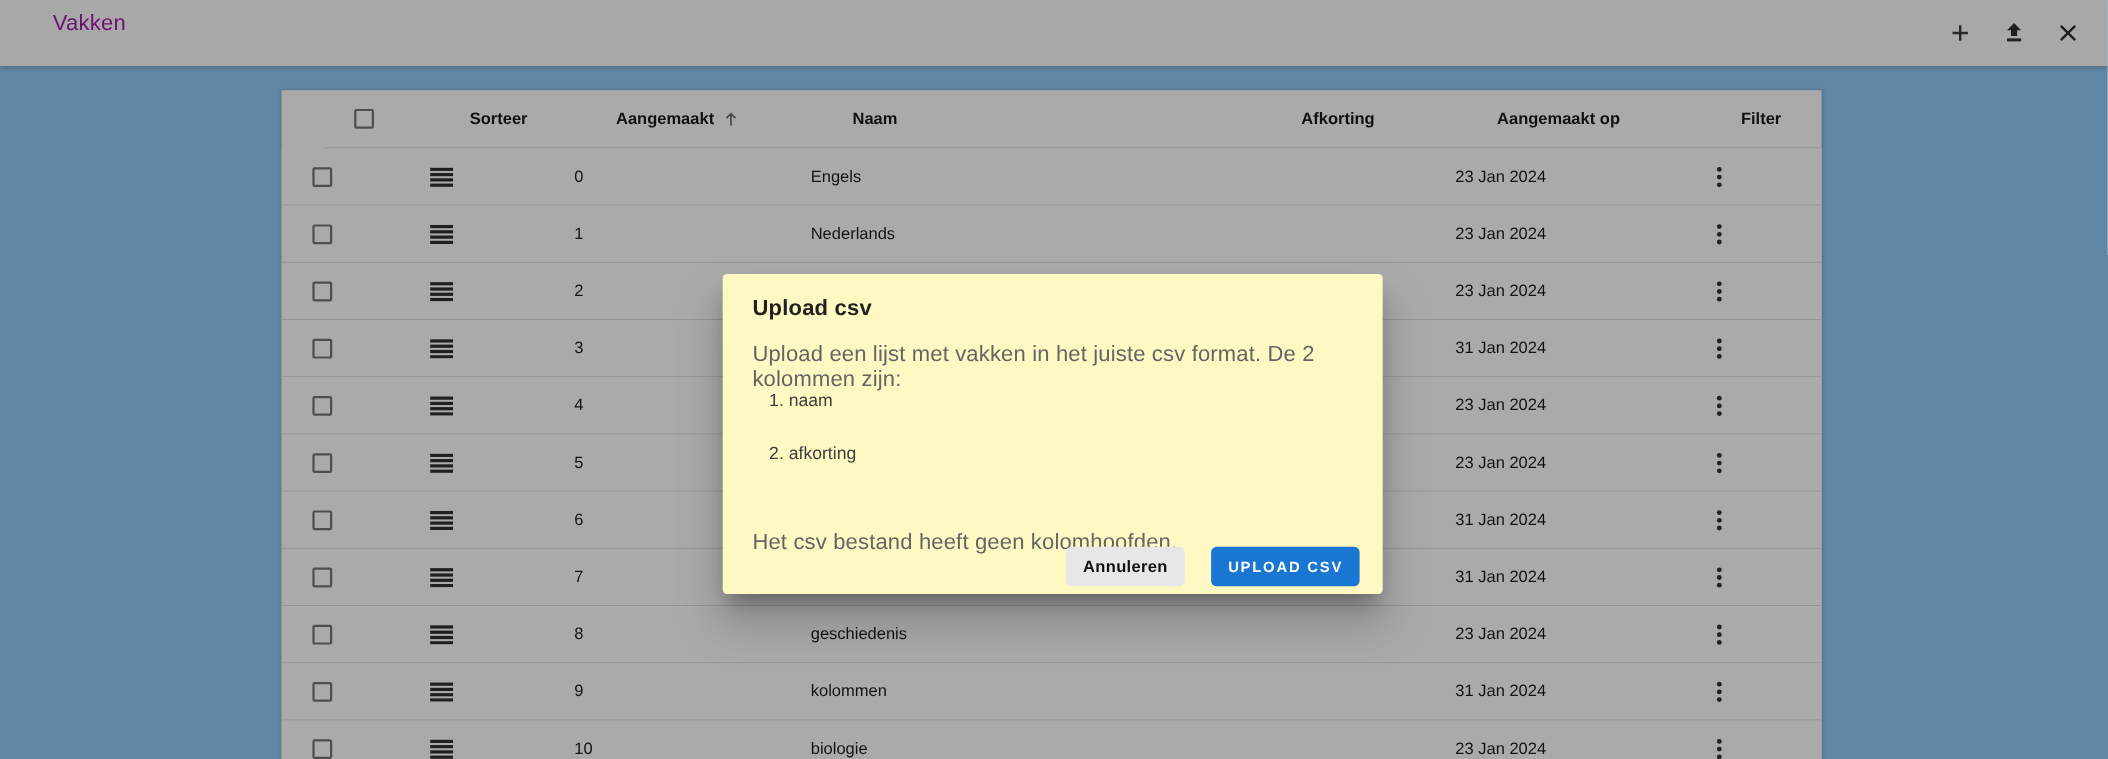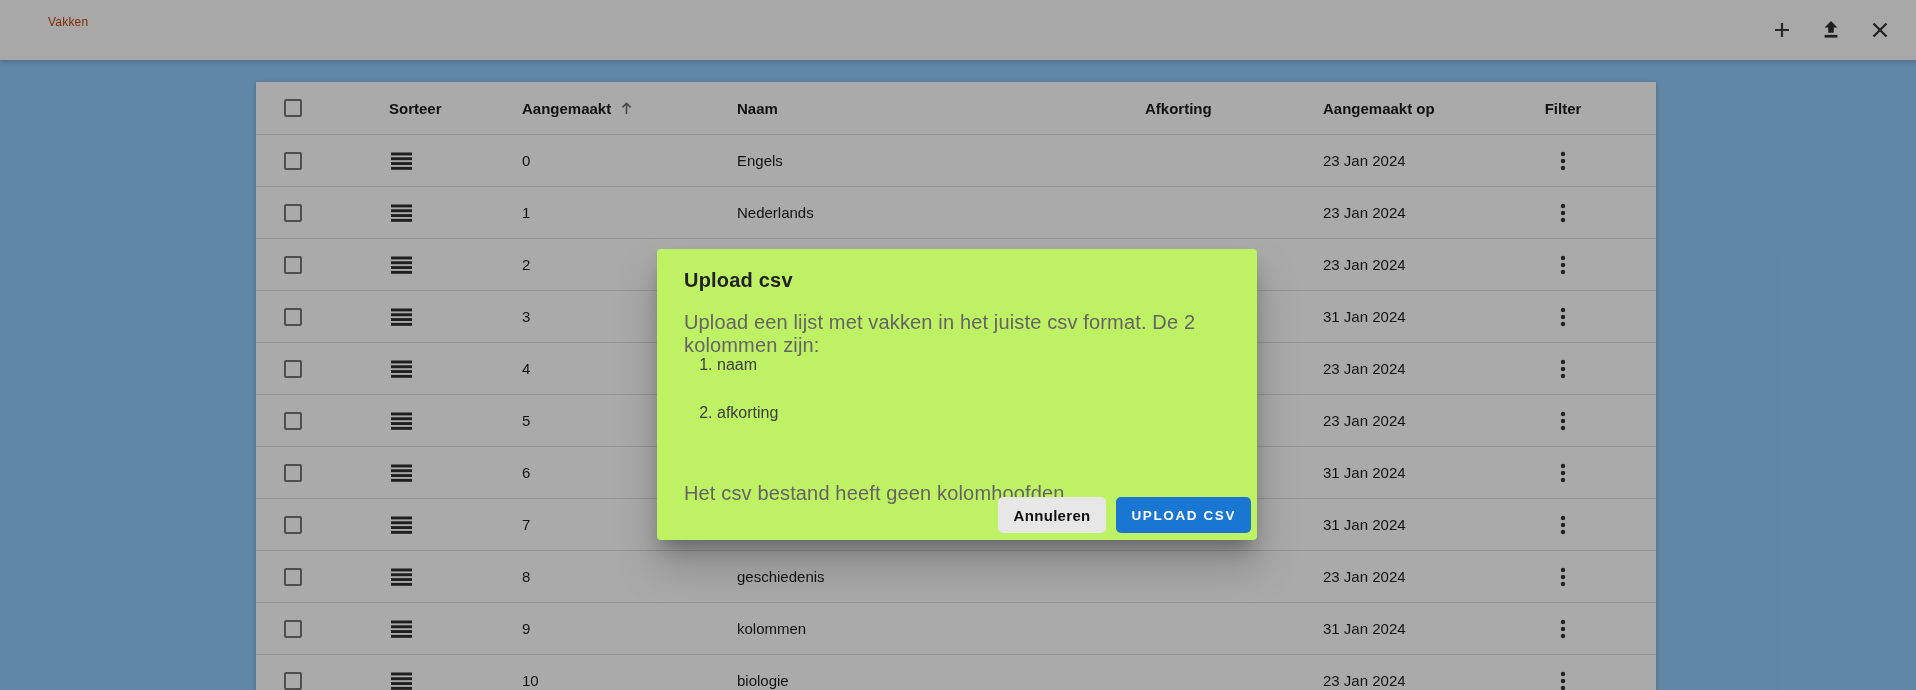"Vakken" .topbar-title { color: #c2410c -> #a21caf; font-size: 12px -> 20px }
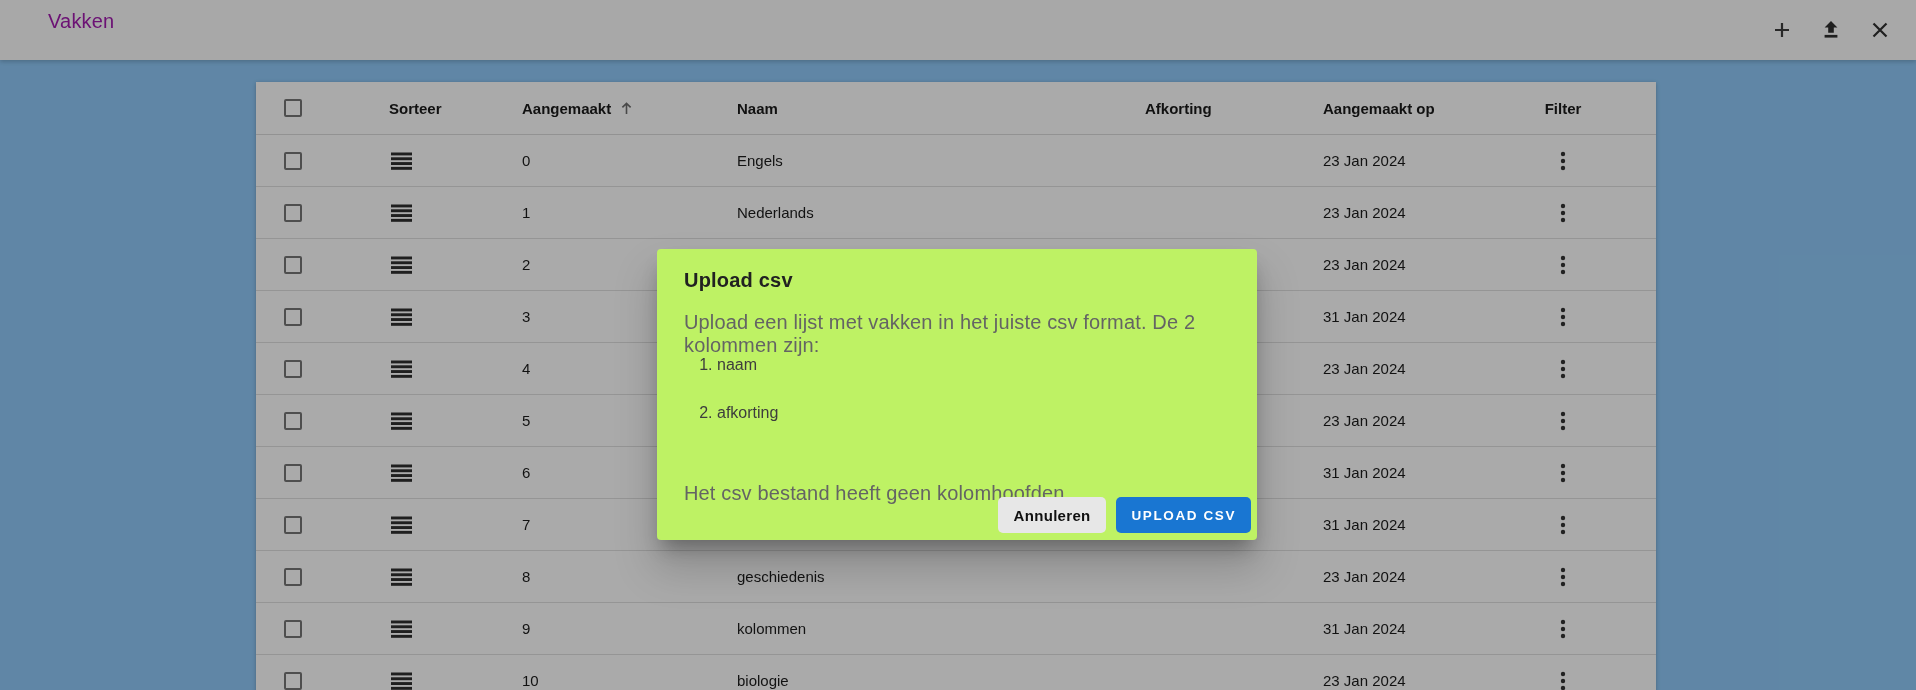"Sorteer" .thead { margin-left: none -> 38px }
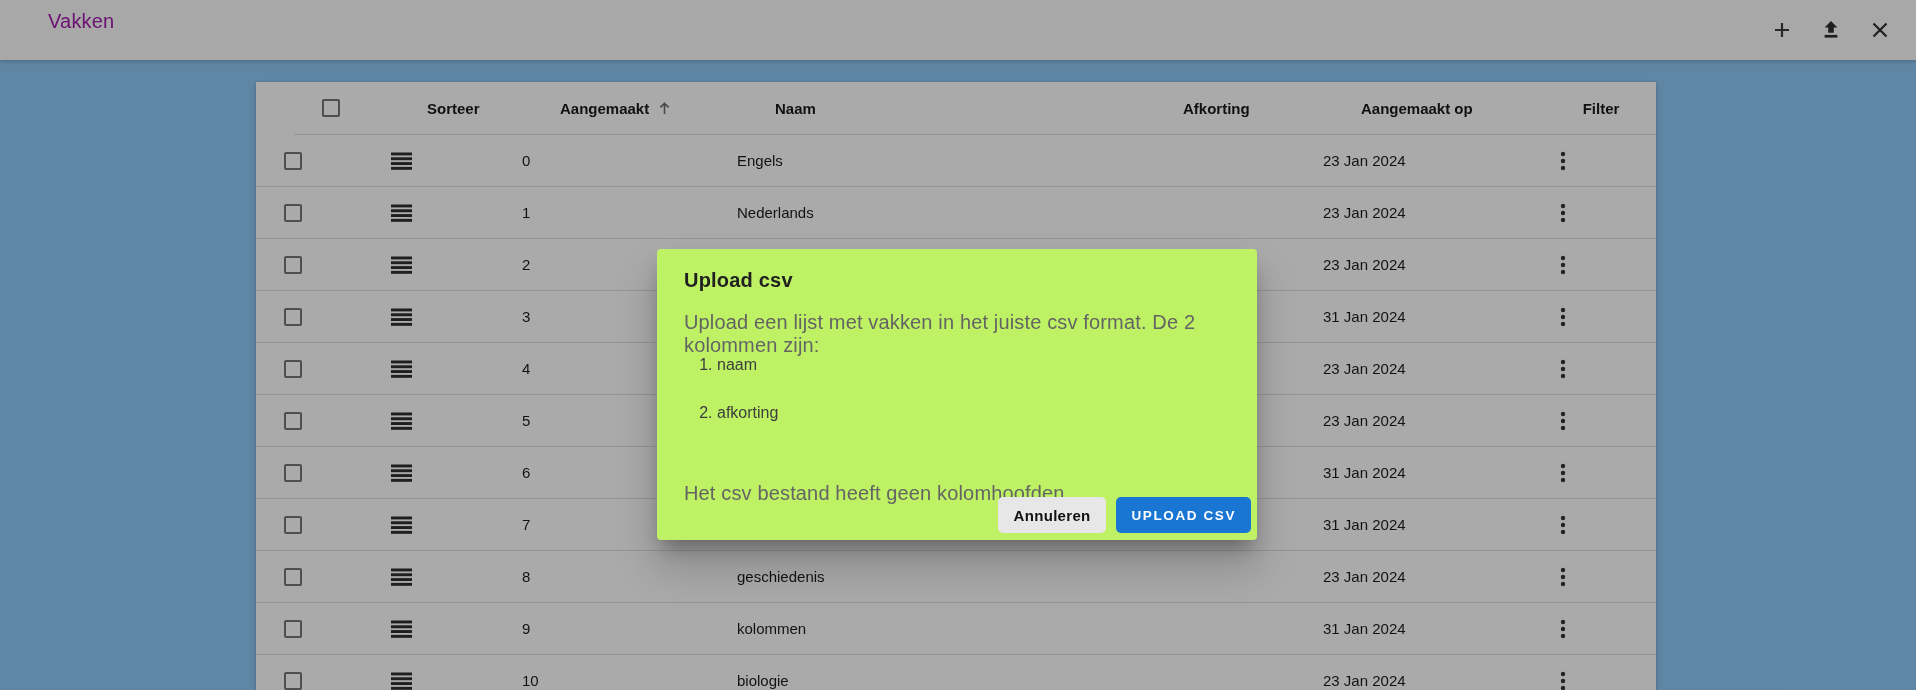"Upload csv" .dialog { background: #bef264 -> #fef9c3 }
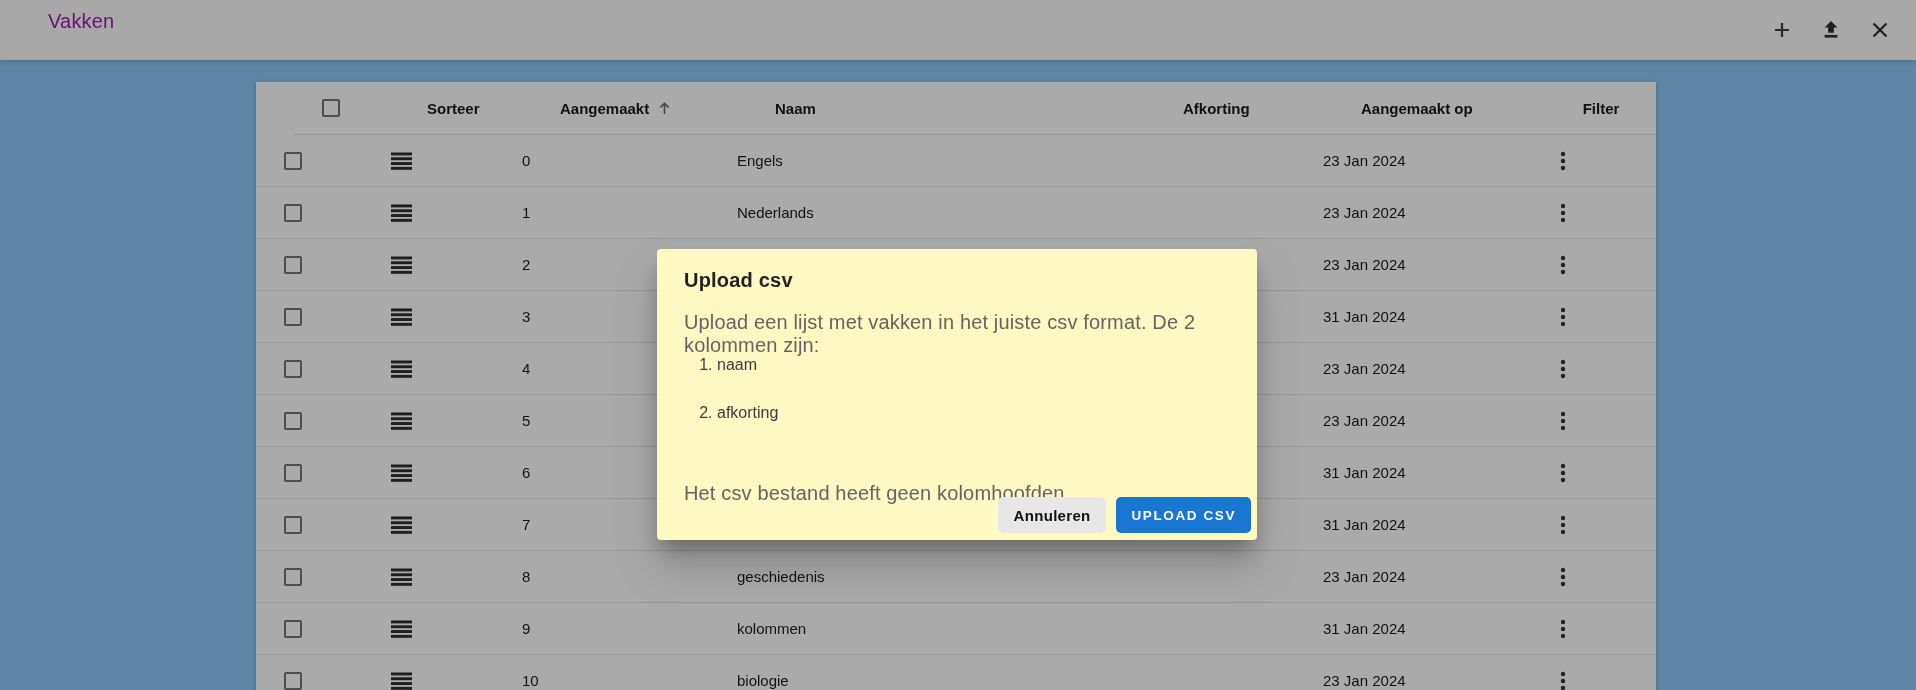"Annuleren" .dialog-actions { gap: 10px -> 24px; right: 6px -> 21px }
